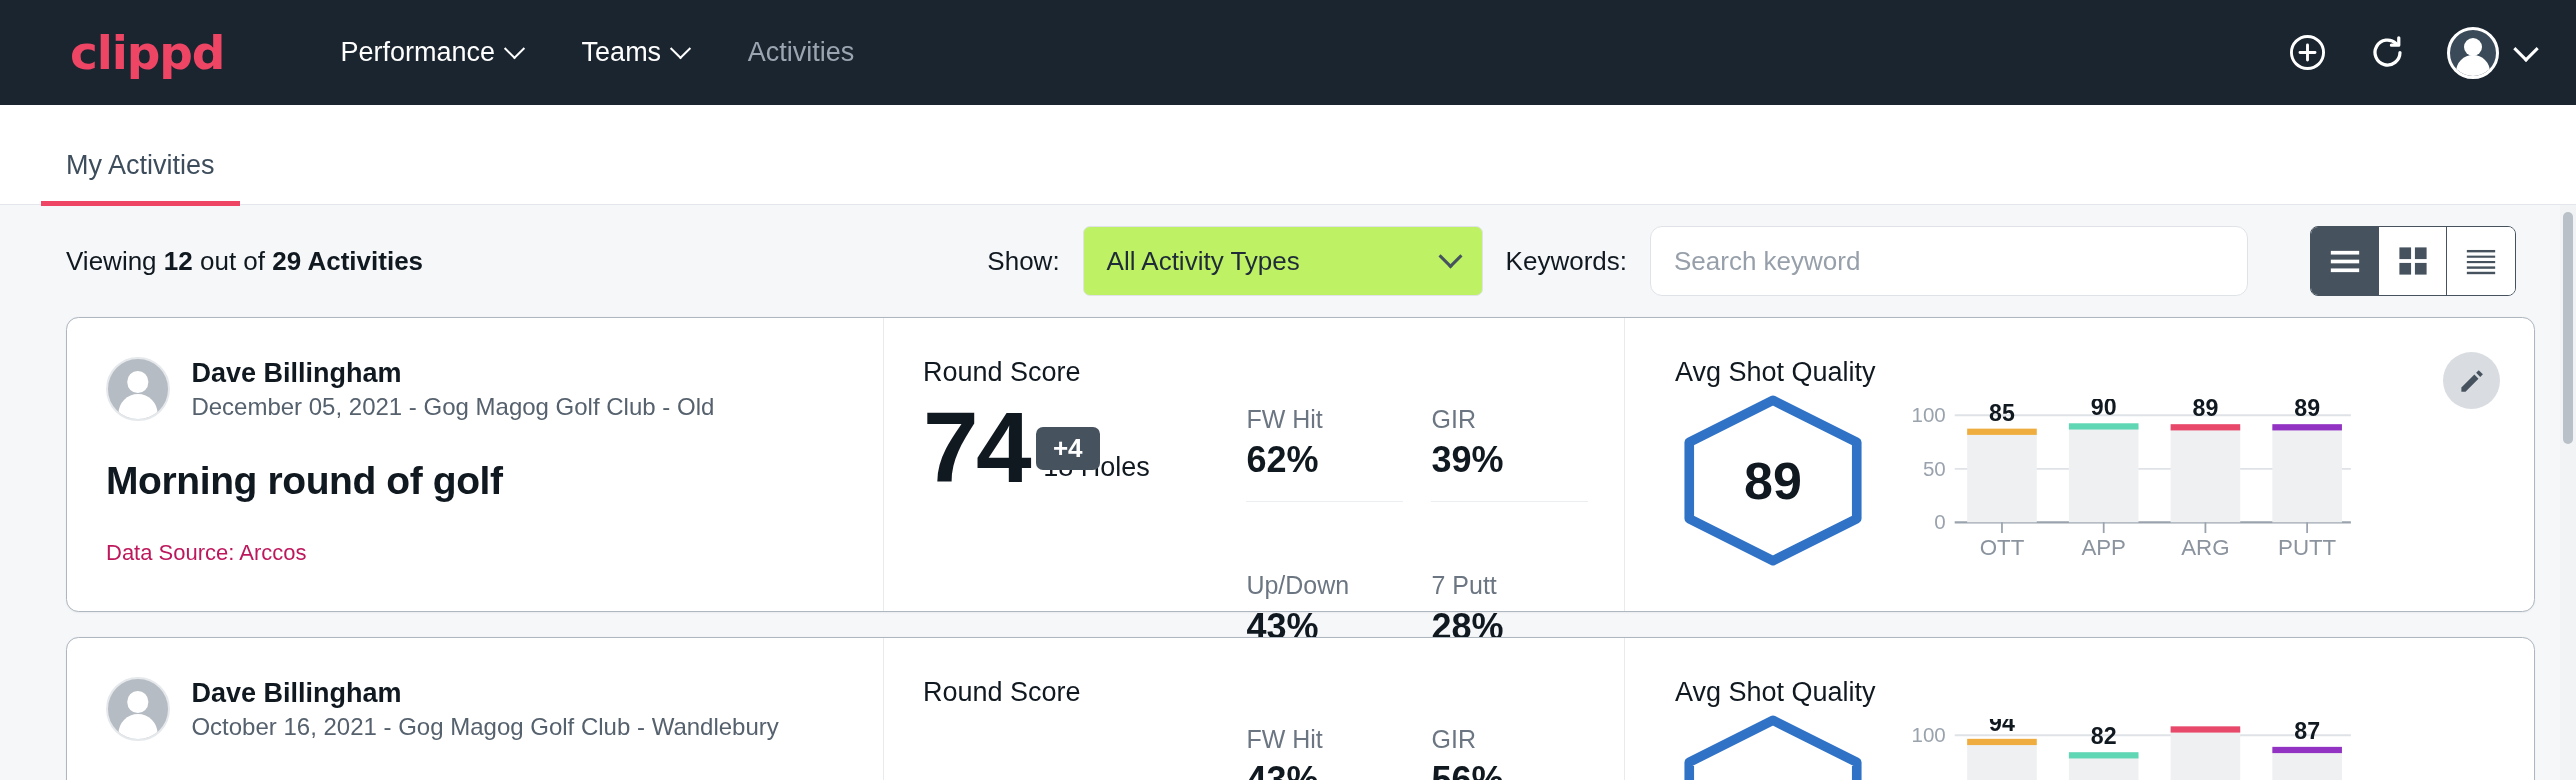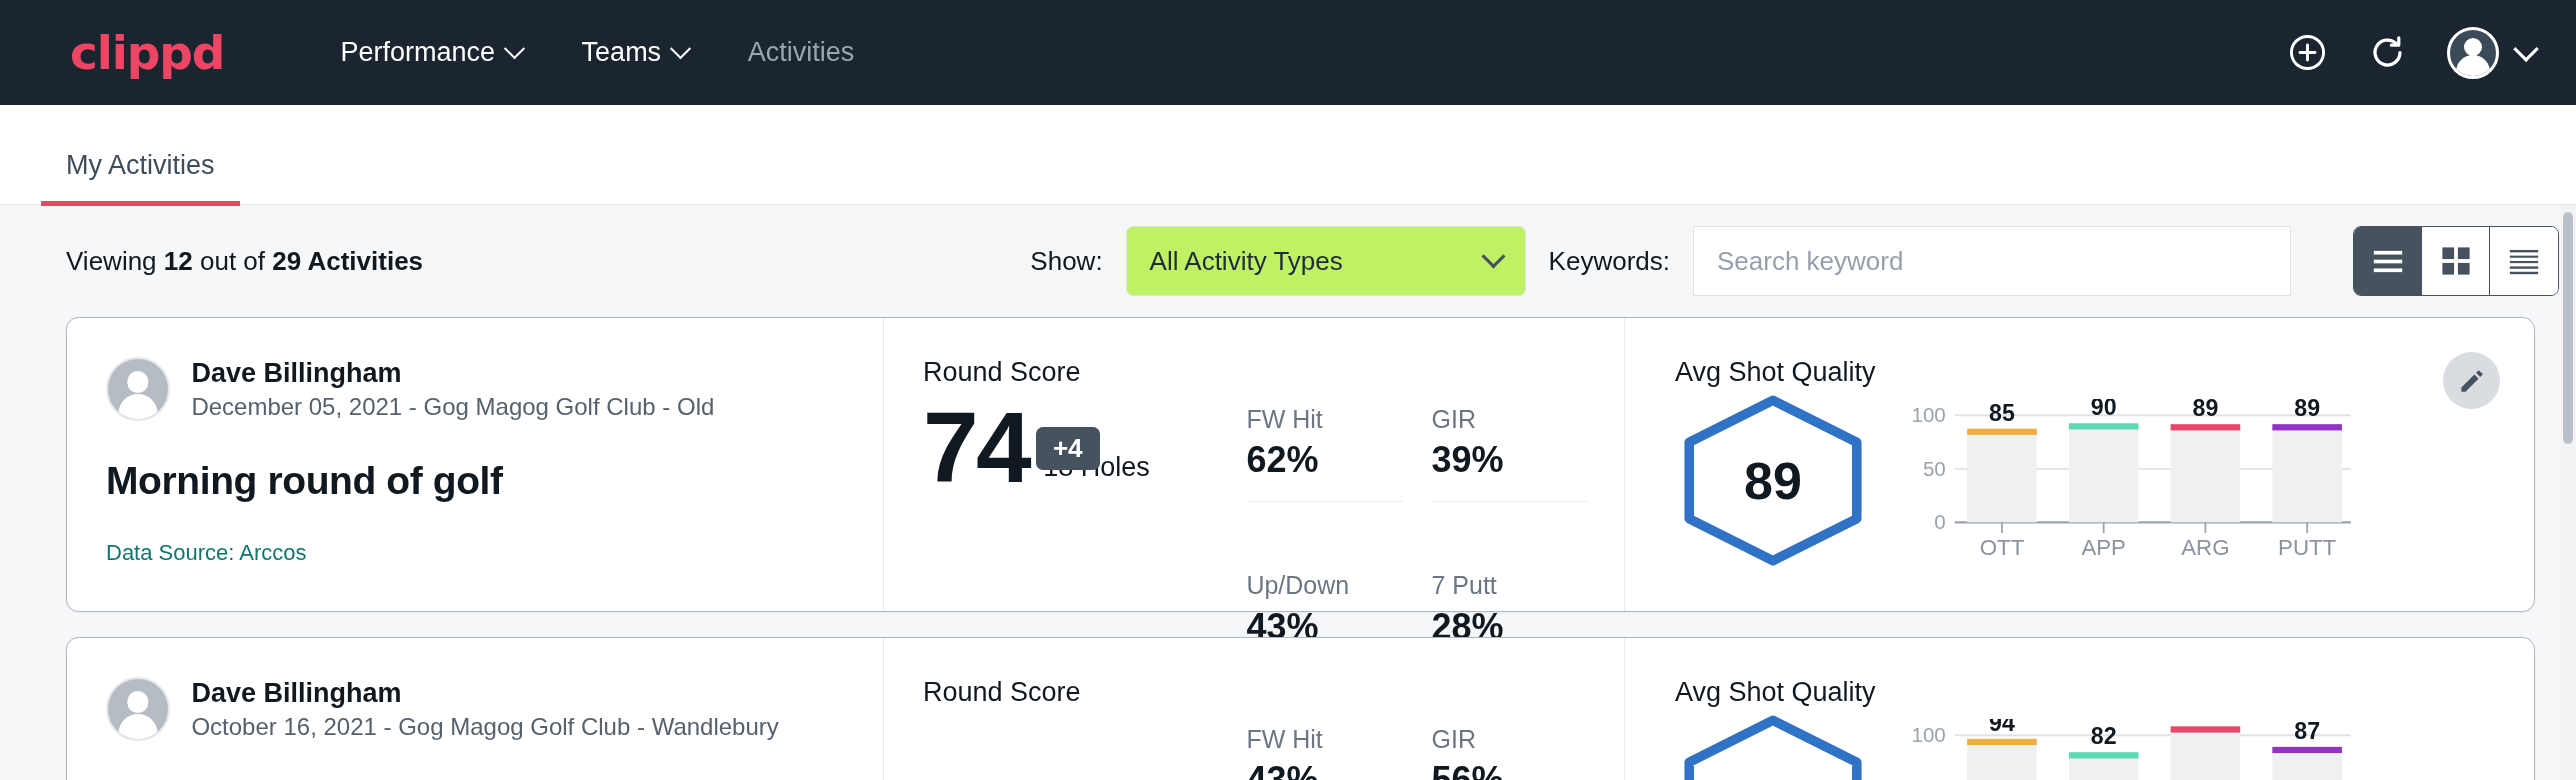"Viewing 12 out of 29" .filterbar { padding: 0 17px 0 66px -> 0 60px 0 66px }
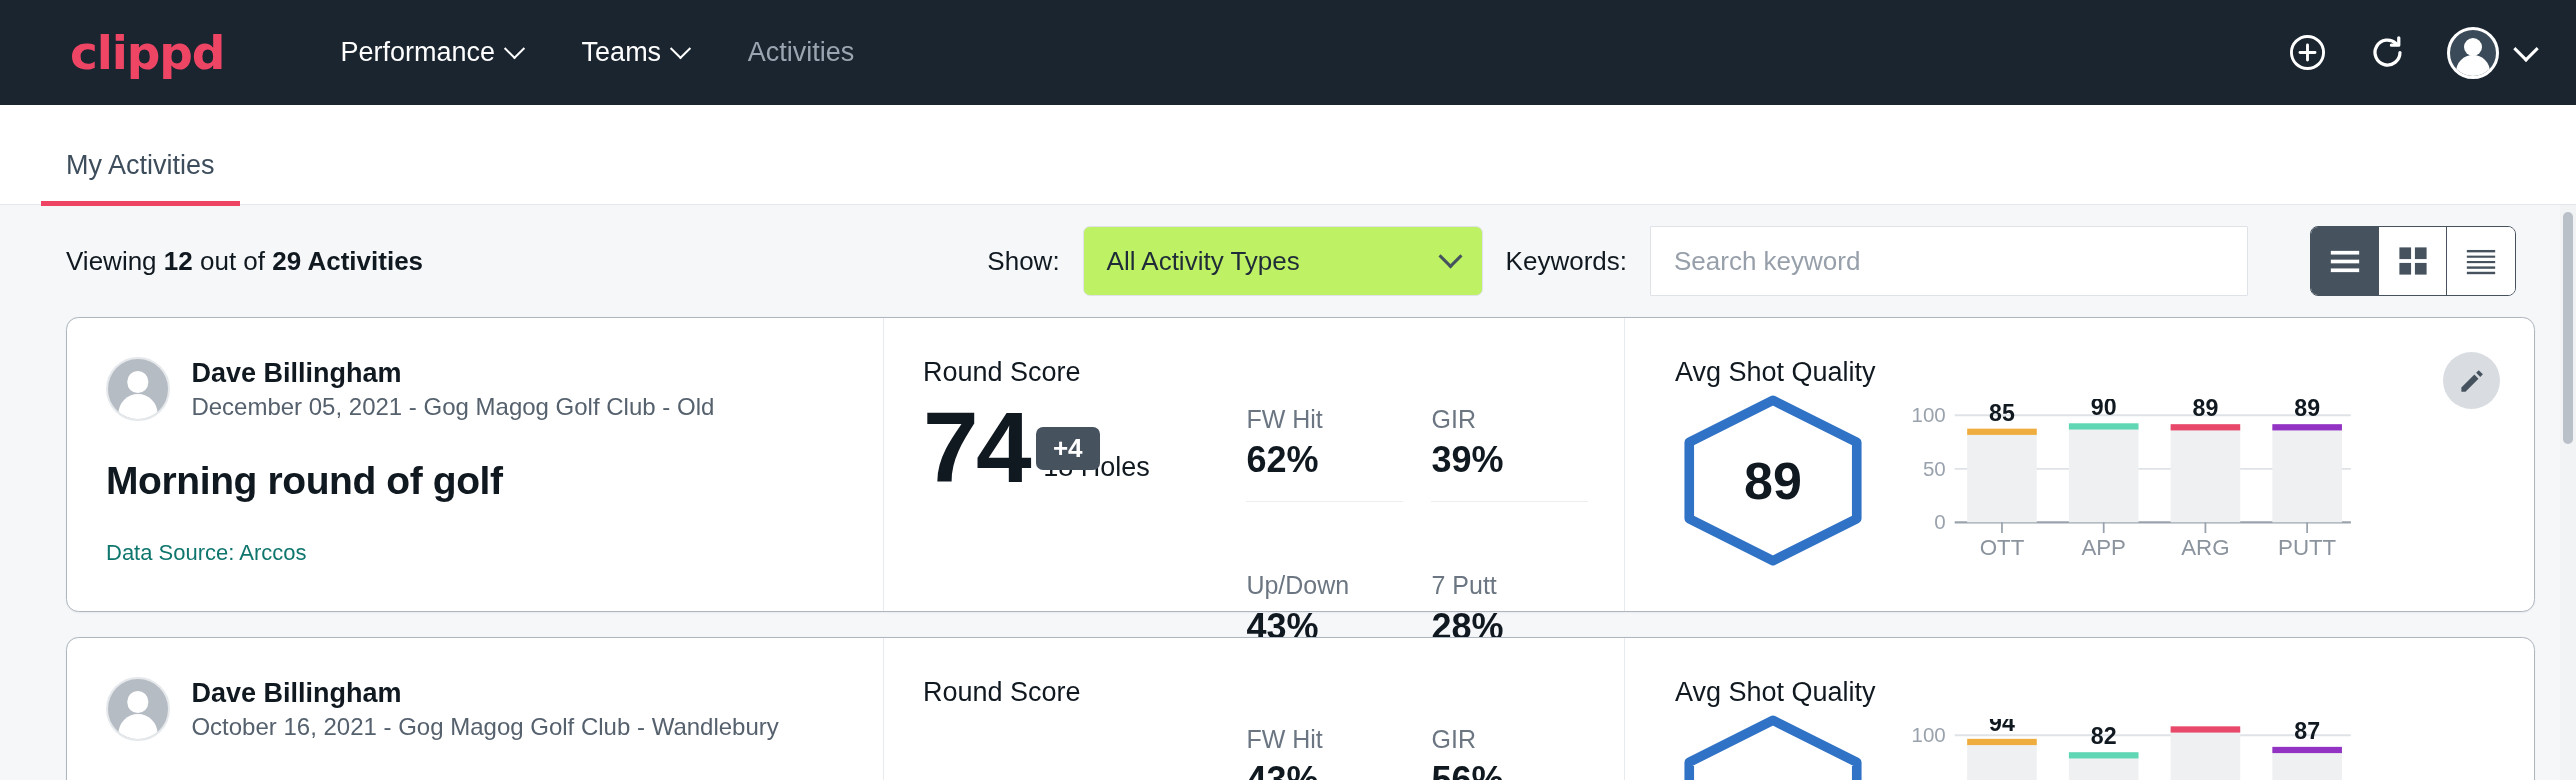"Search keyword" .kw-input { border-radius: 1px -> 12px }
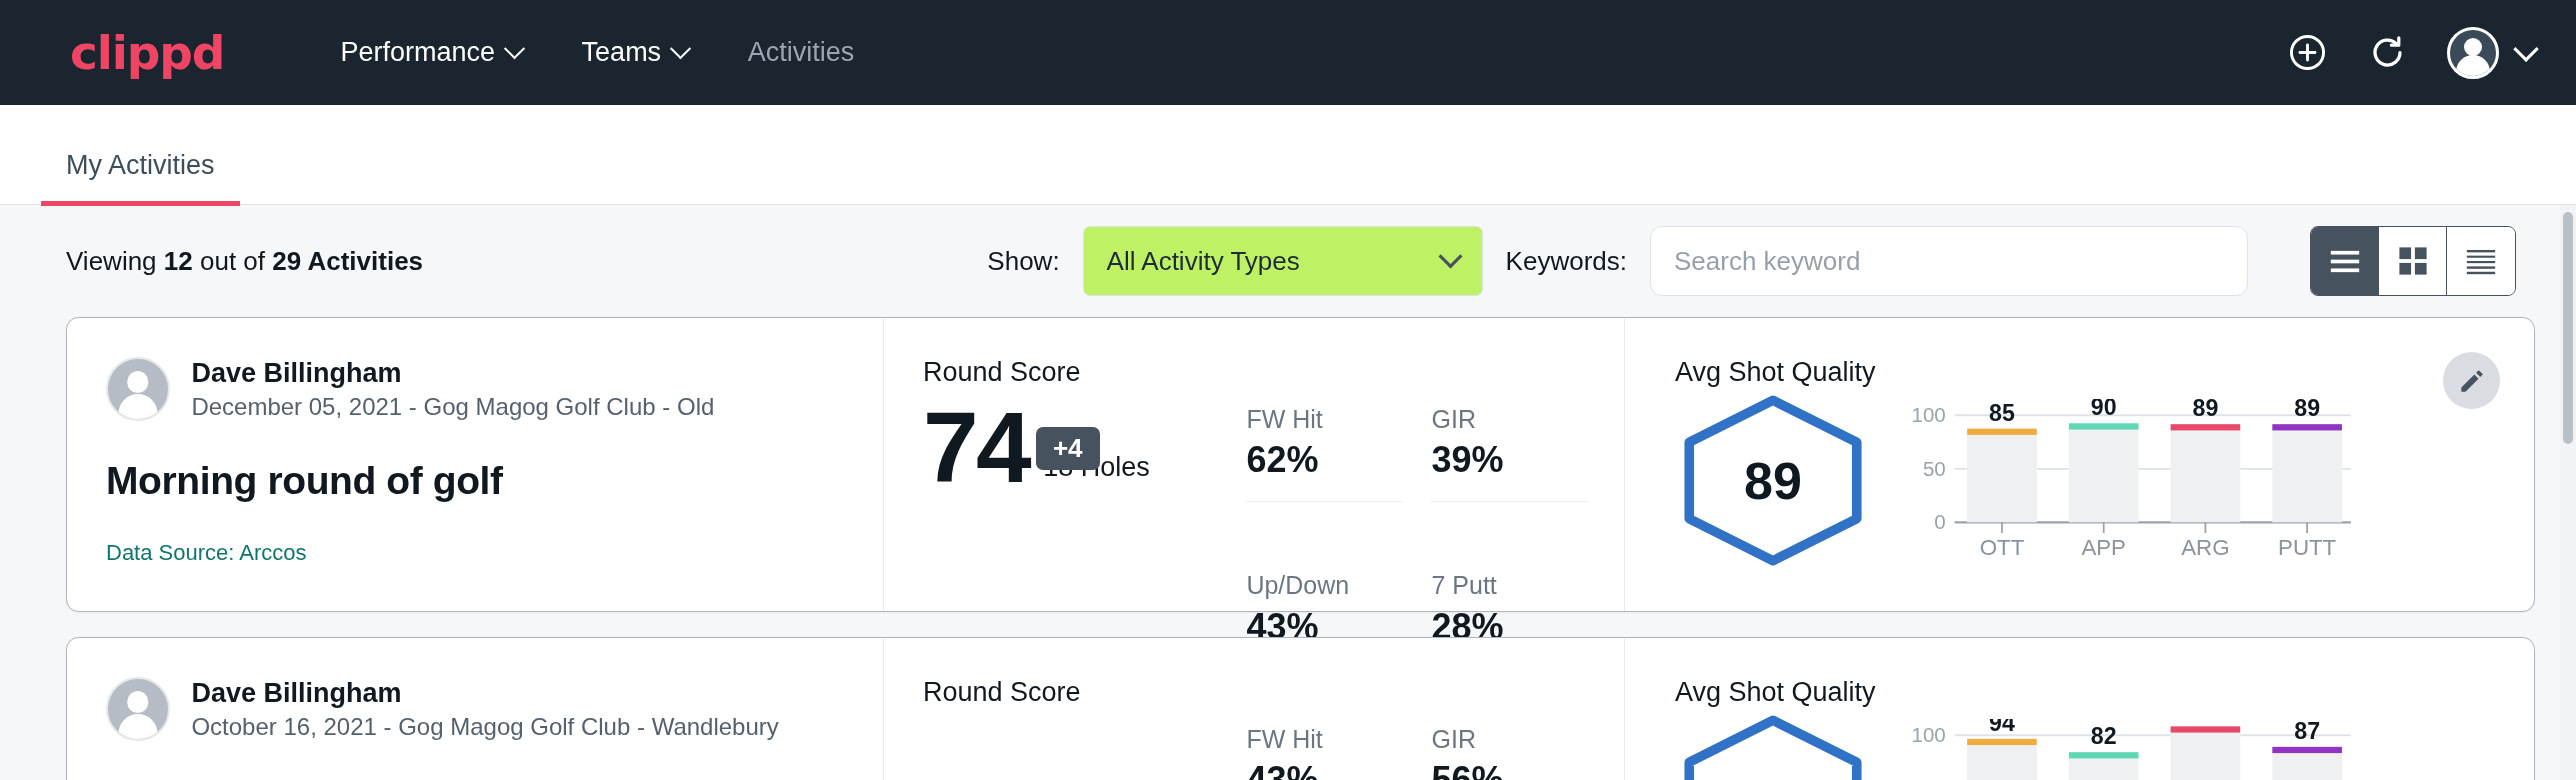"Data Source: Arccos" .csource { color: #0f766e -> #be185d }
